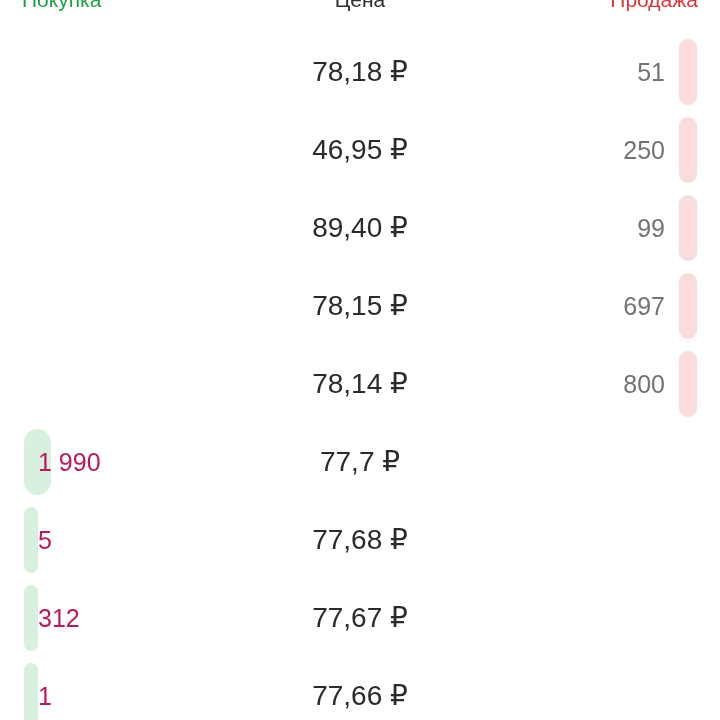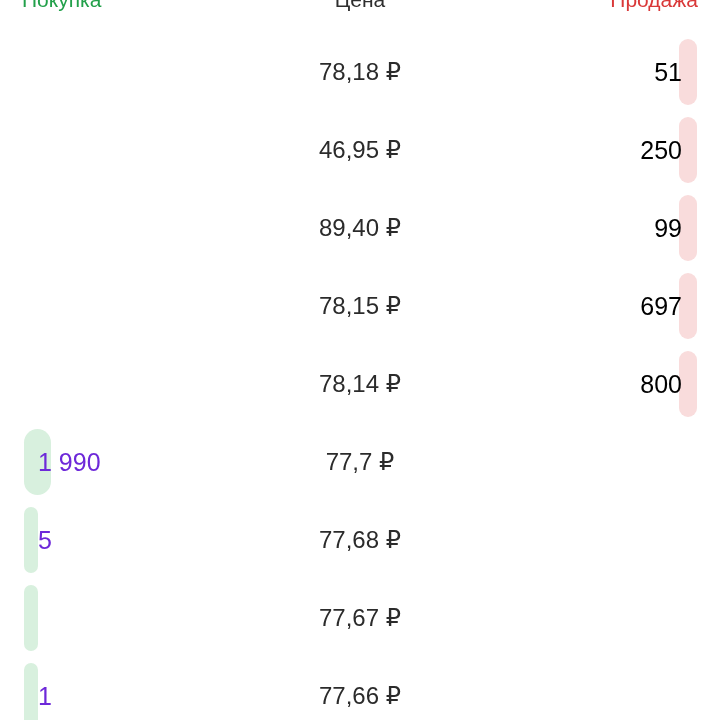"78,18 ₽" .price { font-size: 24px -> 28px }
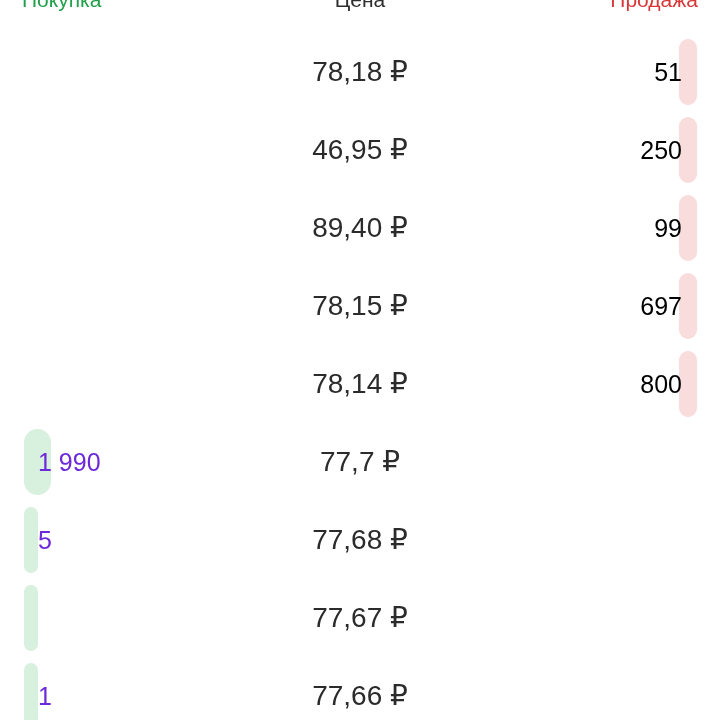"51" .qty-sell { color: #000000 -> #737373; right: 38px -> 55px }
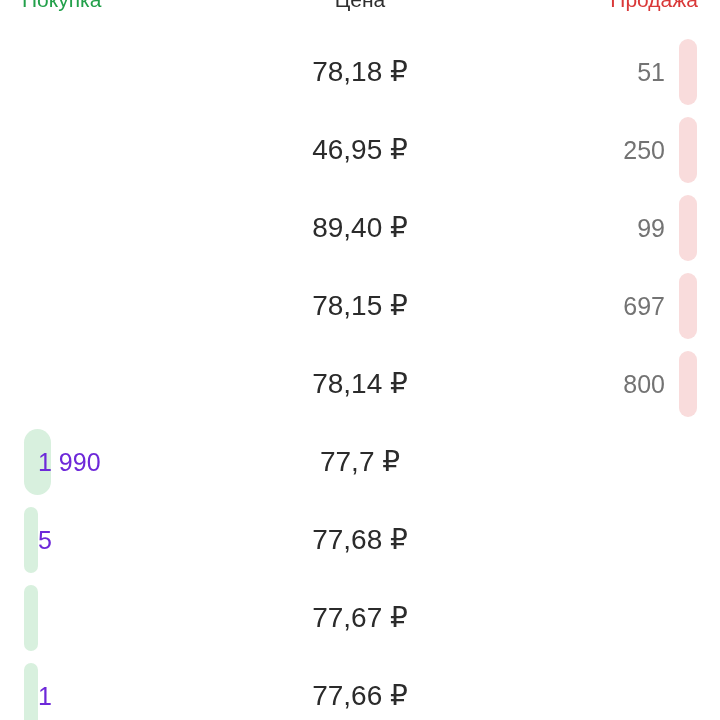"1 990" .qty-buy { color: #6d28d9 -> #be185d }
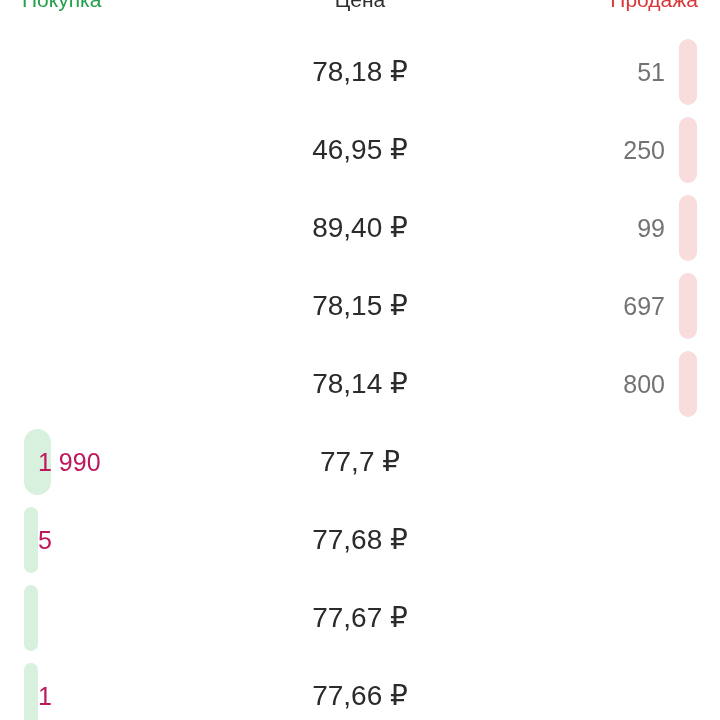"312" div.qty { html: none -> <div>312</div> }
